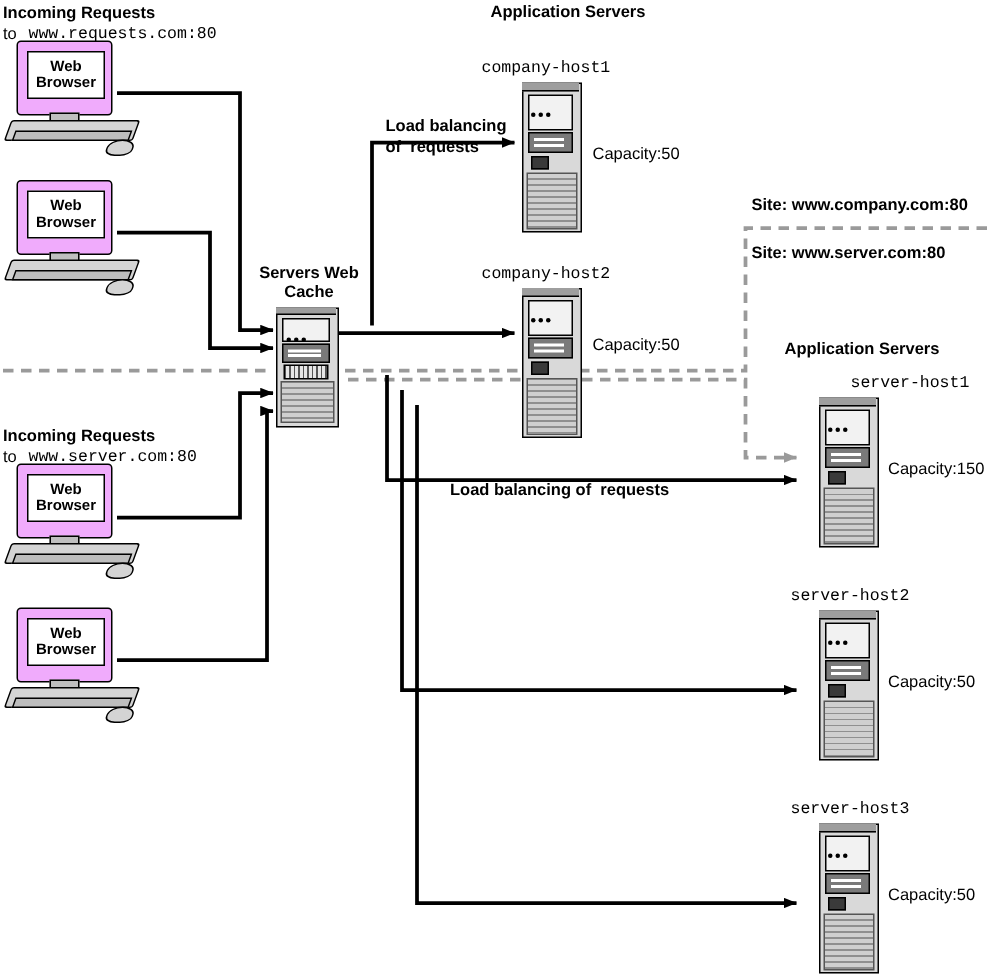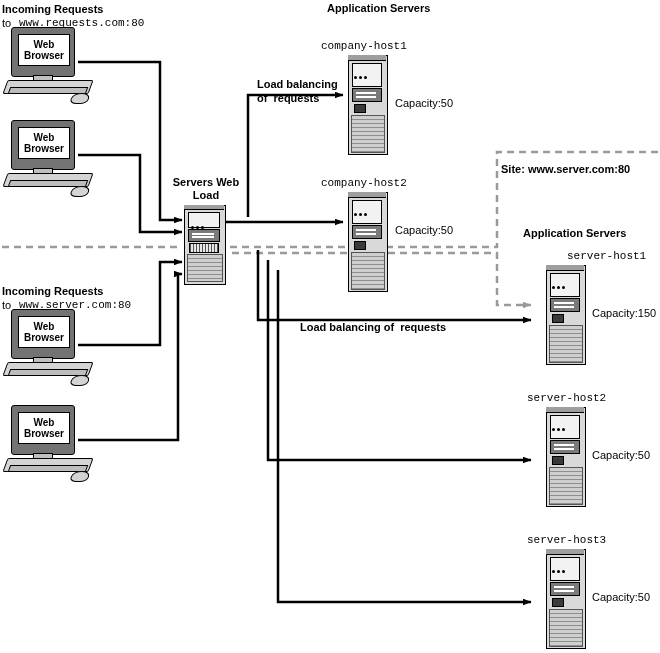"Web Browser" .pc .monitor { background: #737373 -> #f0abfc }
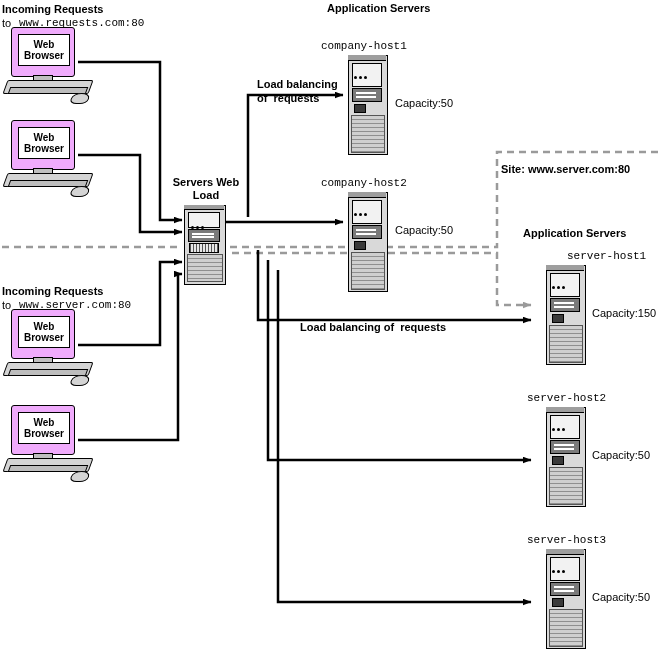"Site: www.company.com:80" div.lbl { html: none -> <div>Site: www.company.com:80</div> }
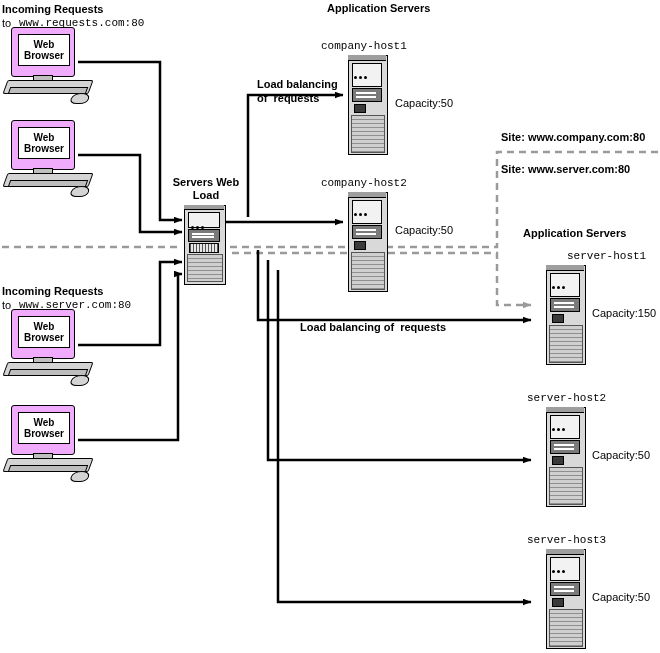"Load" div.lbl { text: Load -> Cache }
